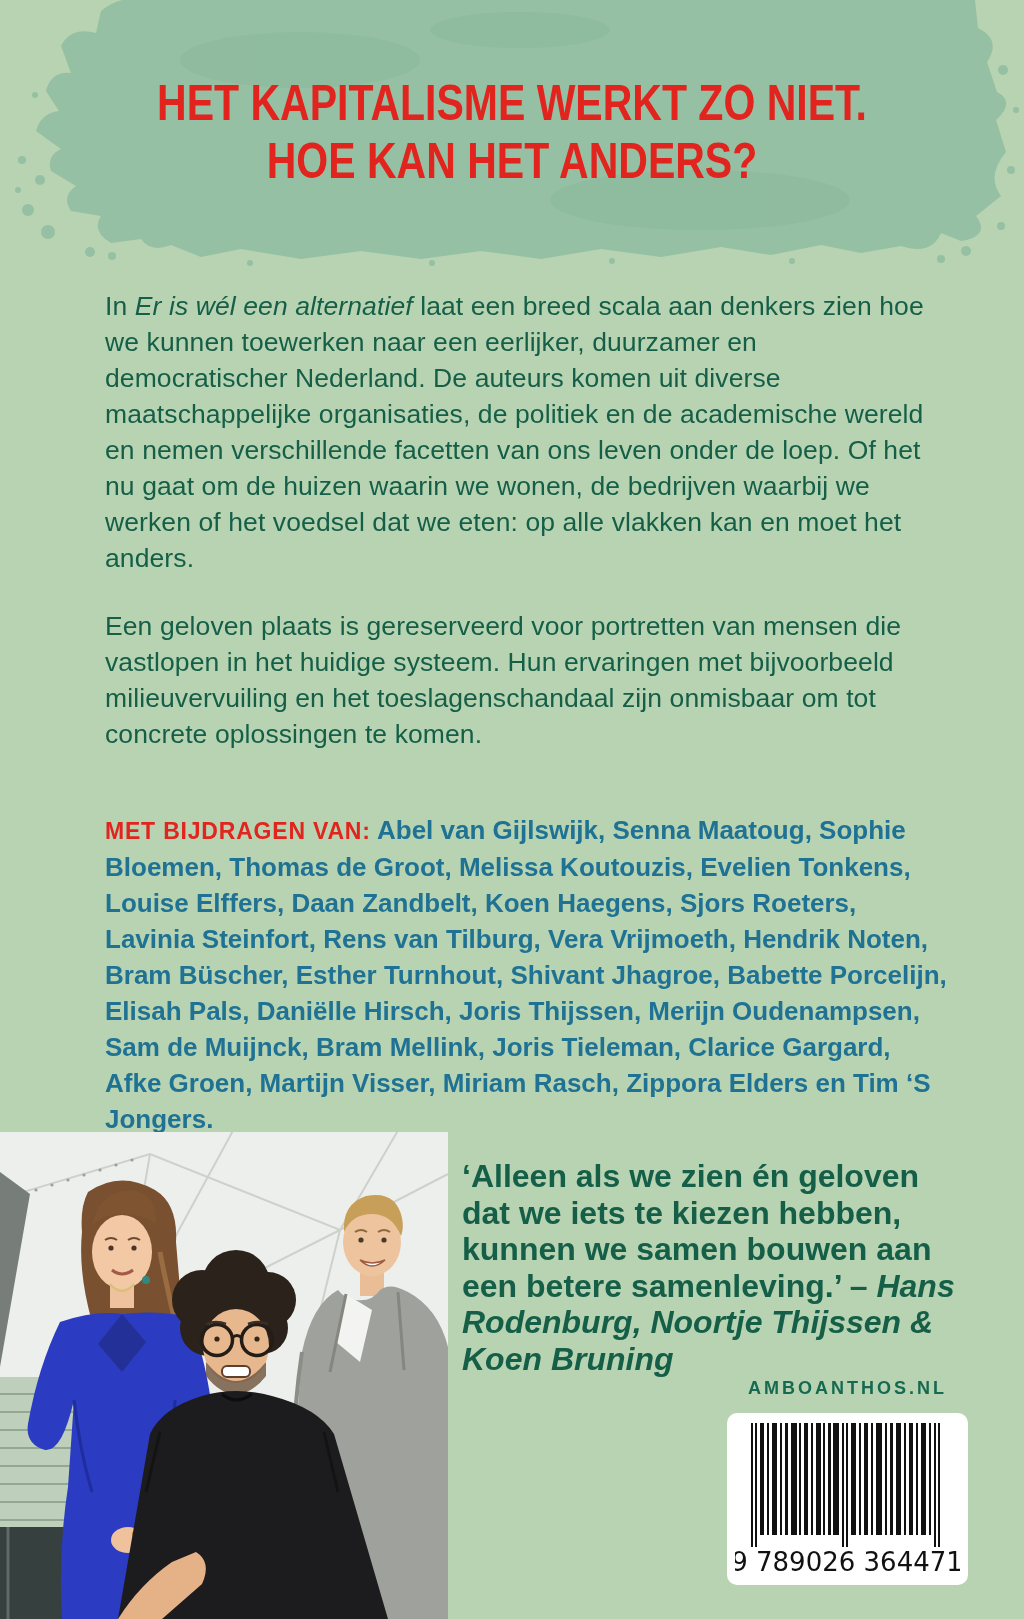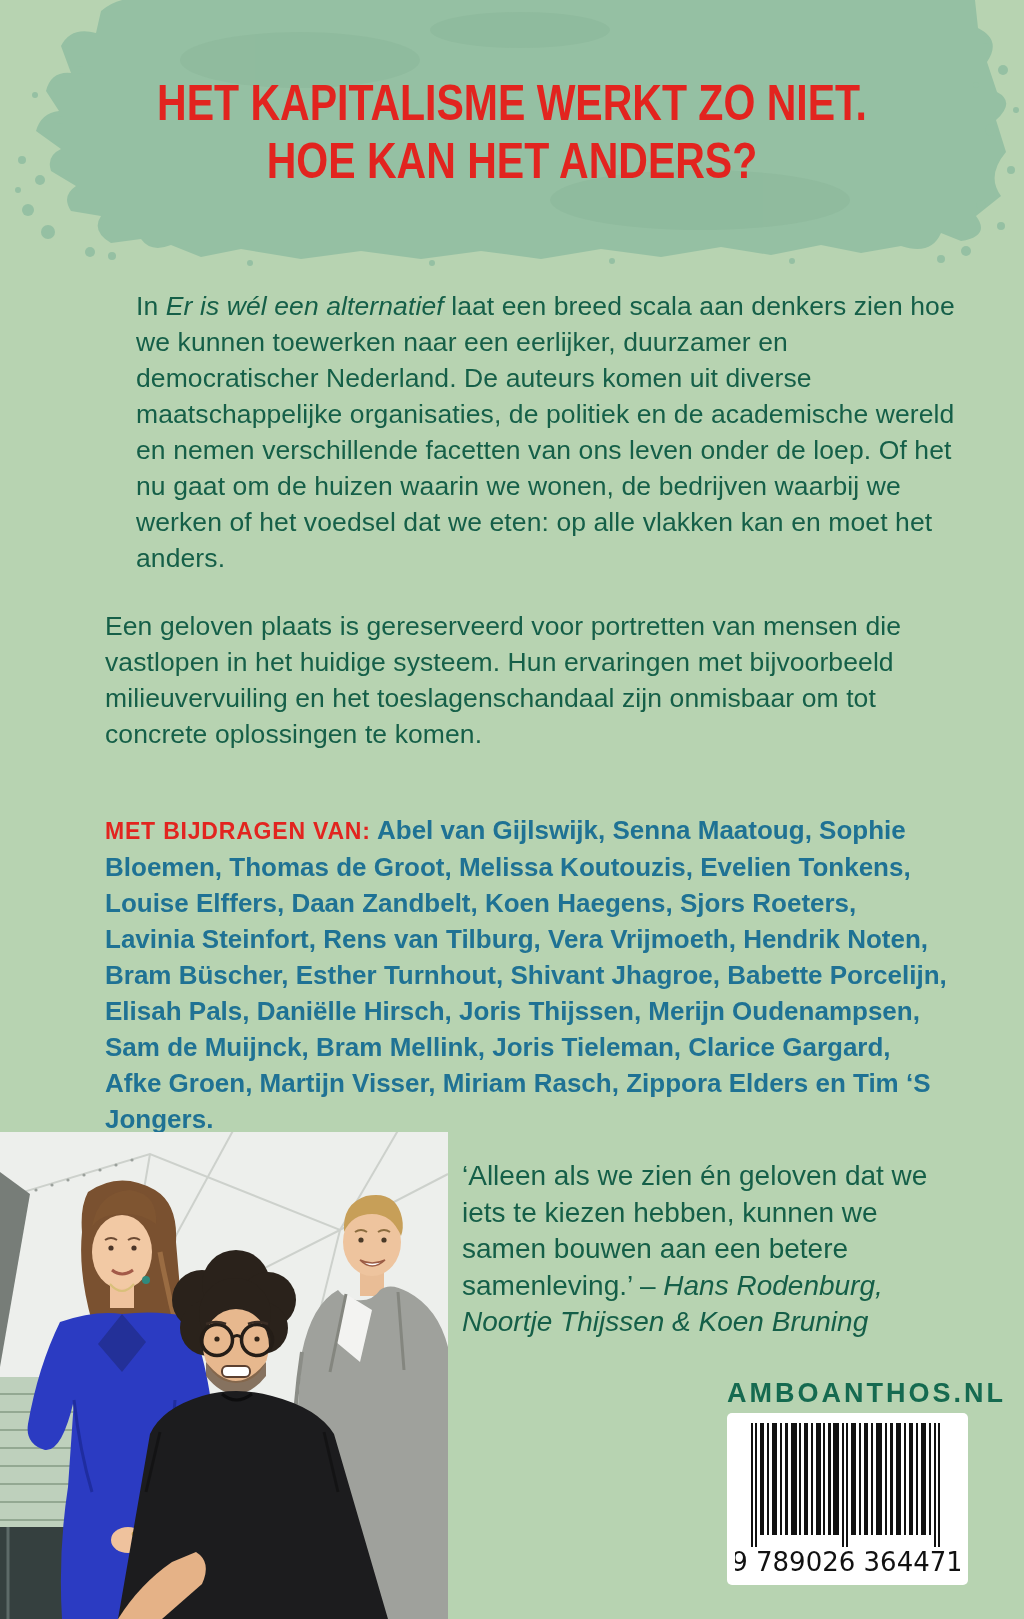"In Er is wél een" .p1 { margin-left: 31px -> none }
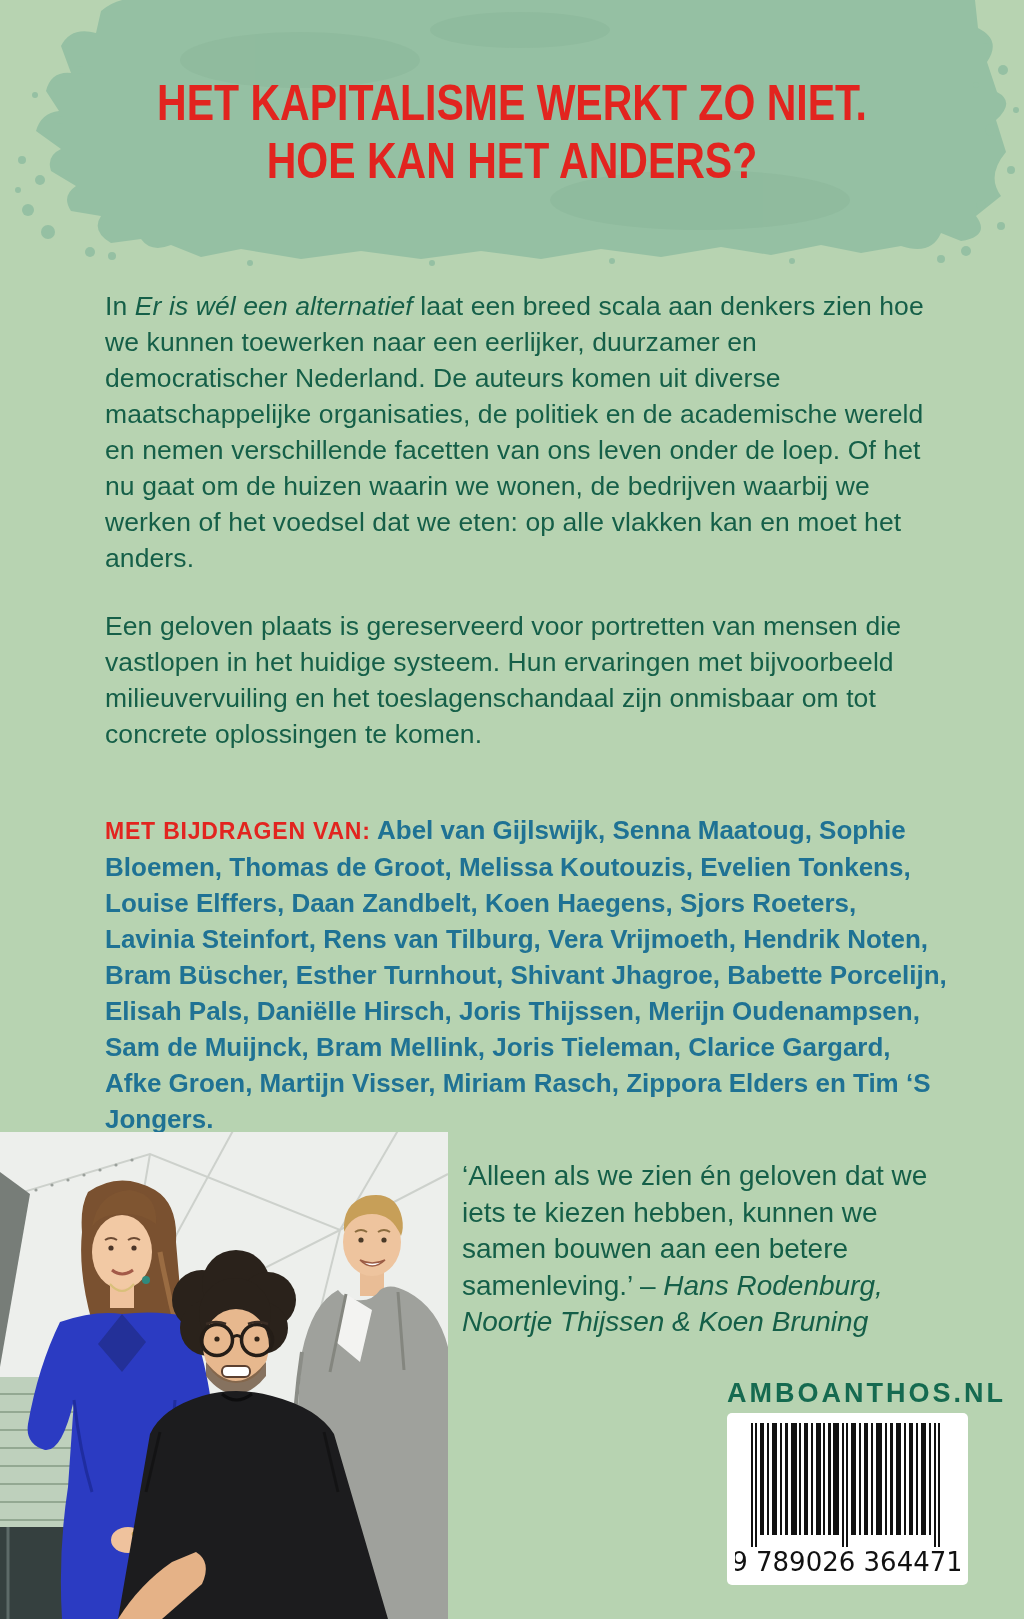"‘Alleen als we zien én" .quote { font-size: 28px -> 32px; font-weight: normal -> bold }
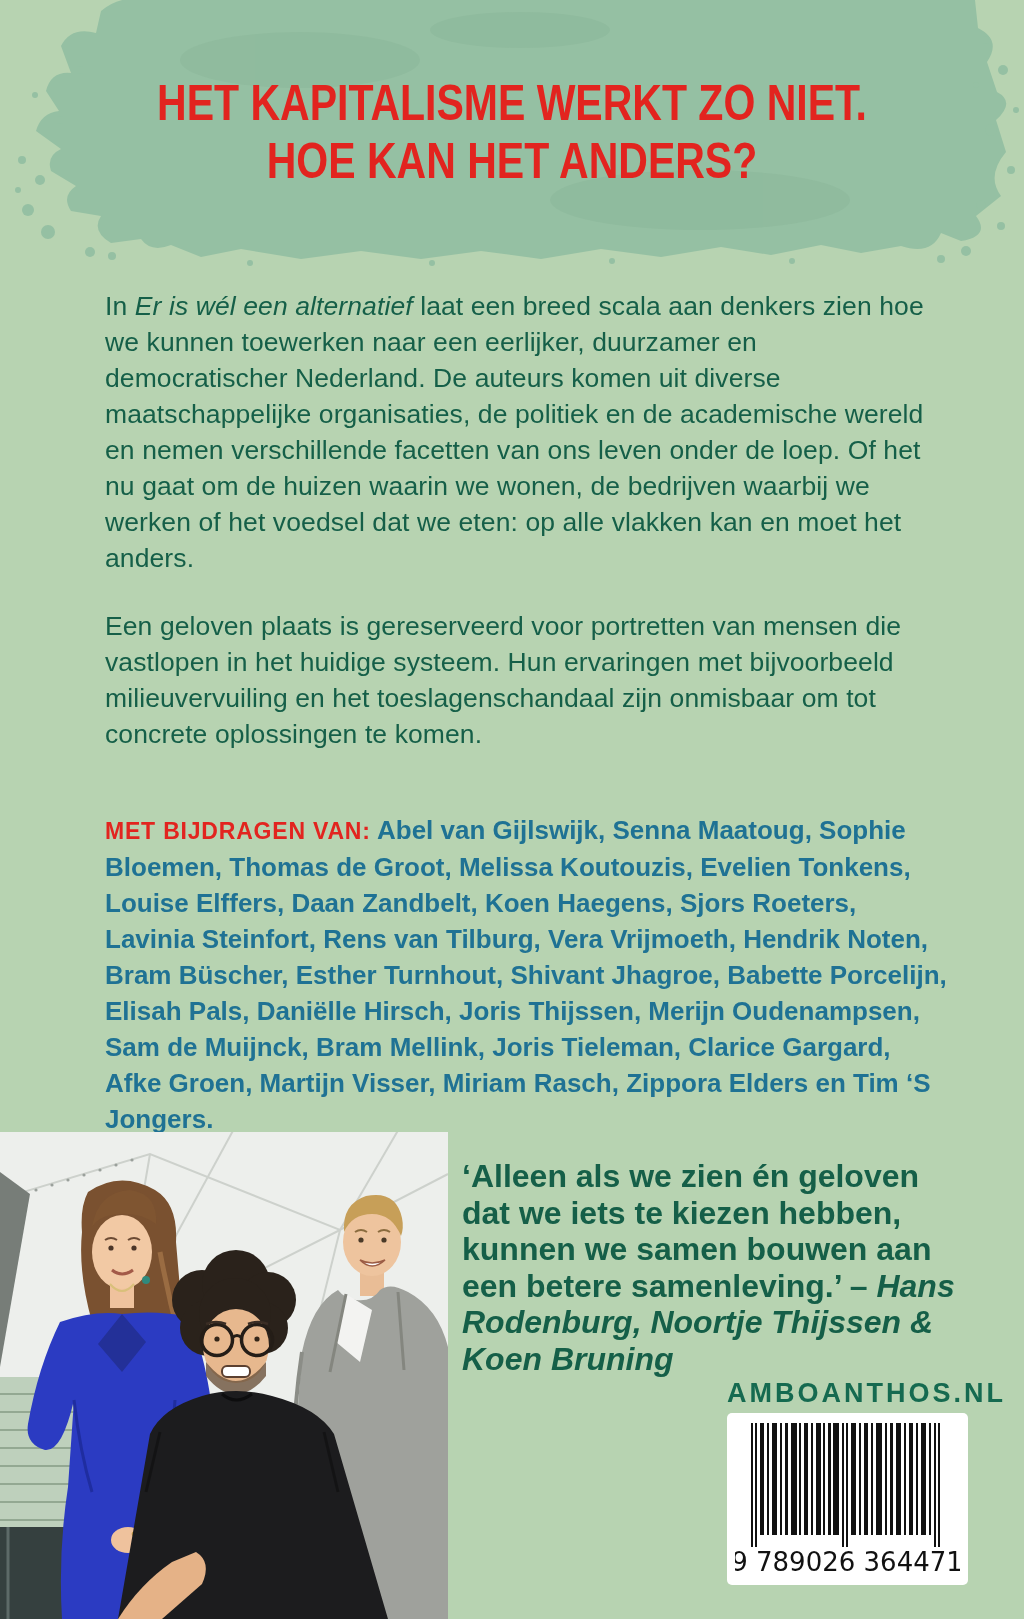"AMBOANTHOS.NL" .publisher { font-size: 27px -> 18px }
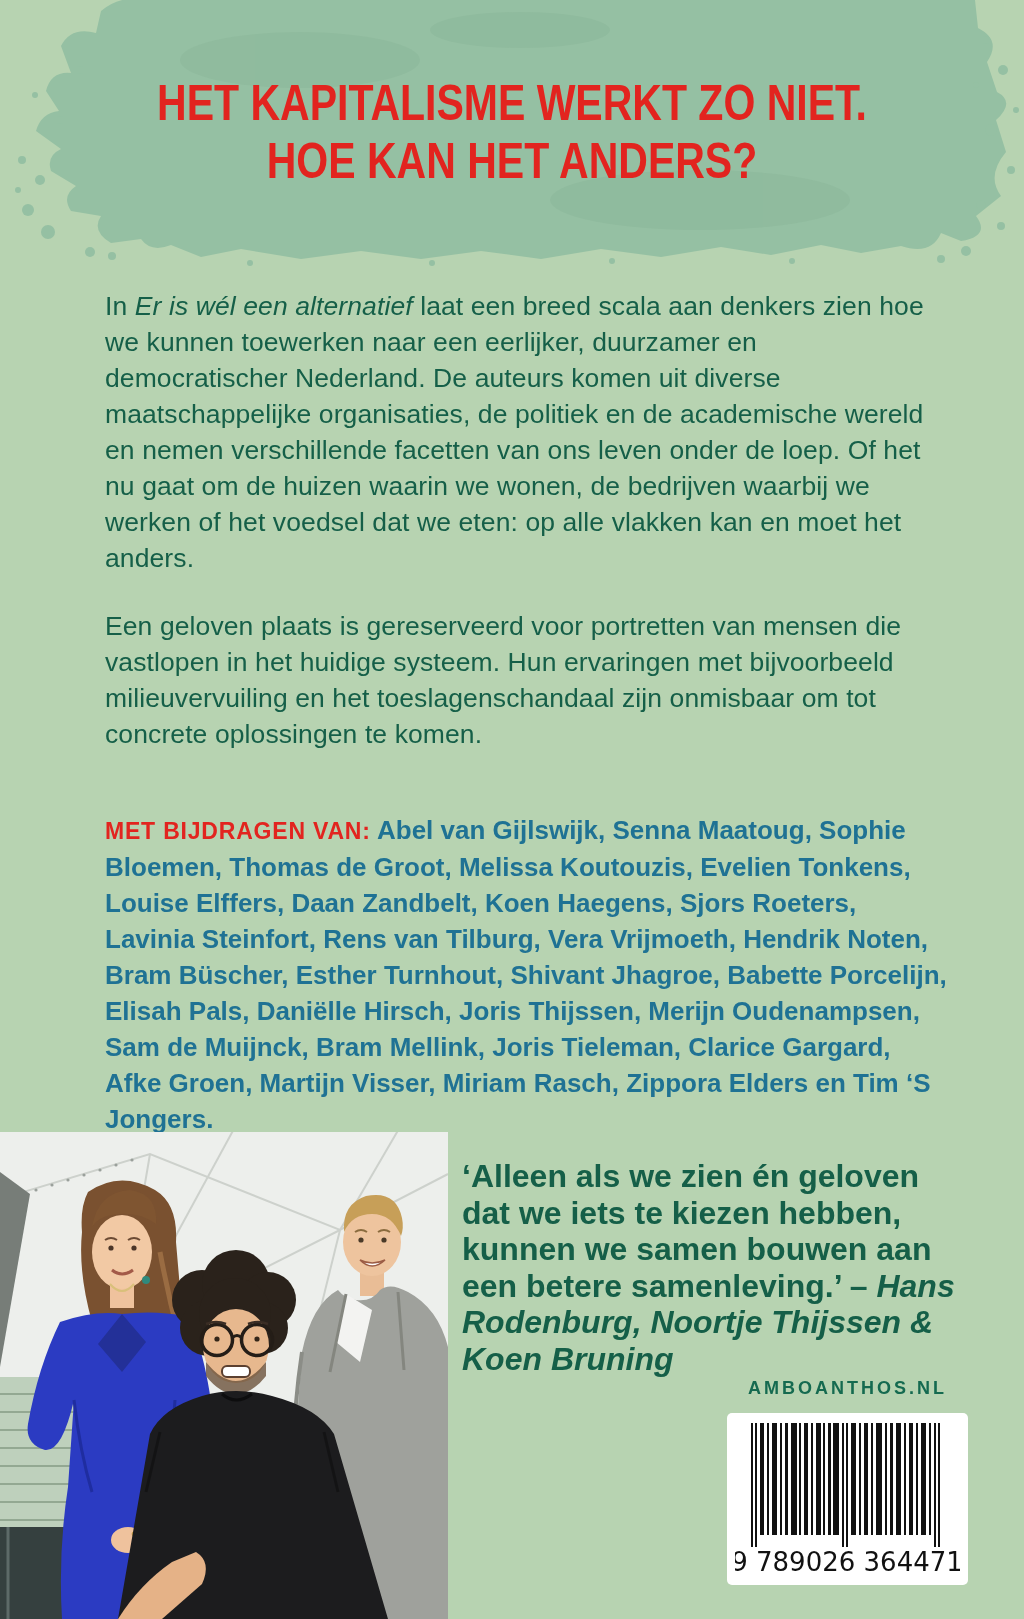"9 789026 364471" .barcode-box { border-radius: 5px -> 10px }
